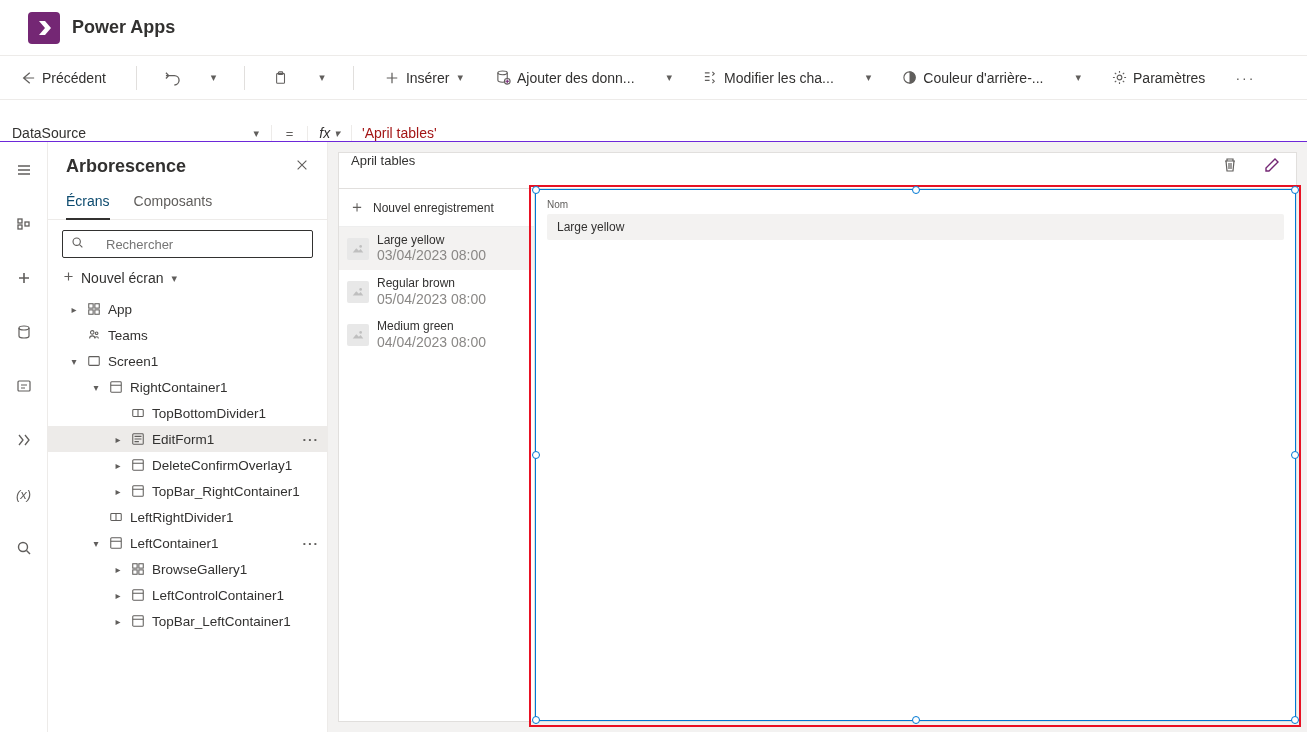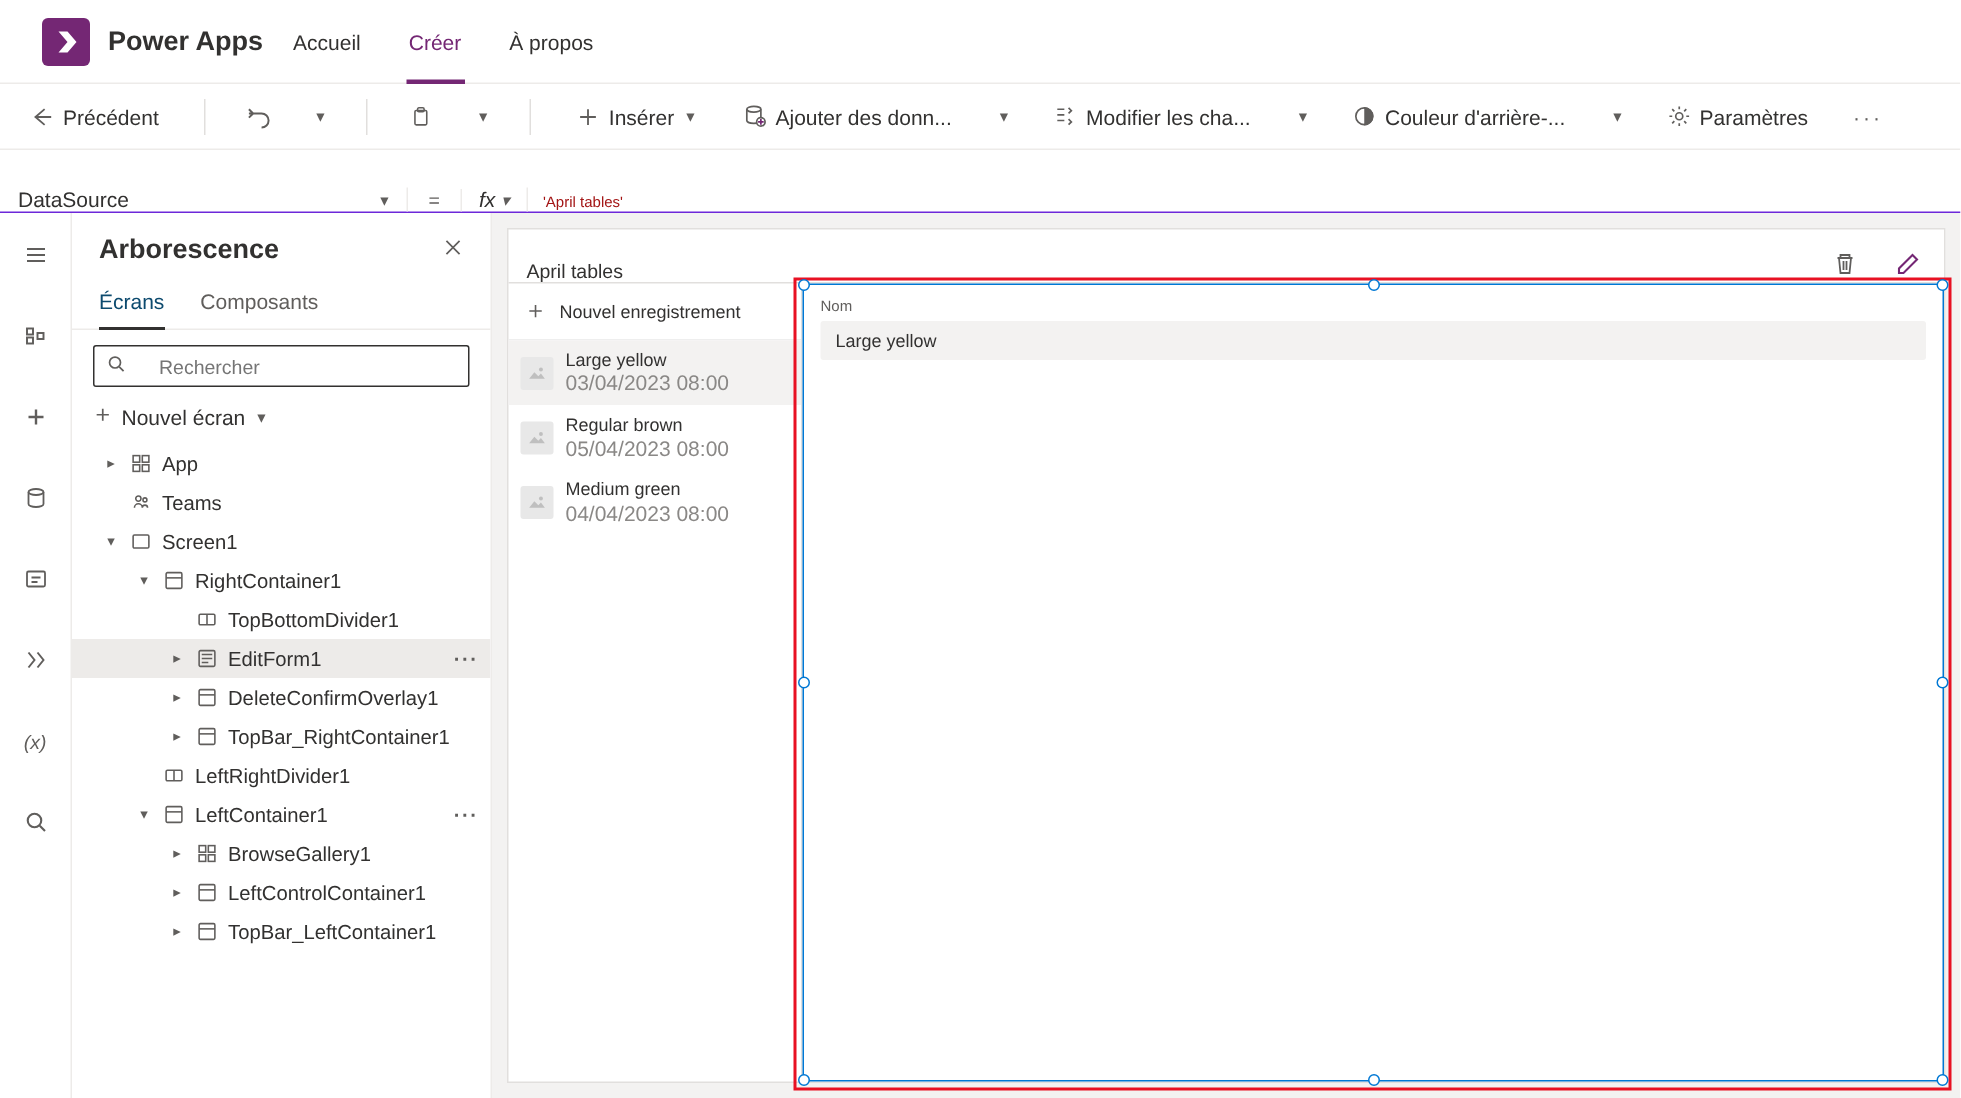"Accueil" nav.header-nav { html: <nav> <a>Accueil</a> <a>Créer</a> <a>À propos</a> </nav> -> none }
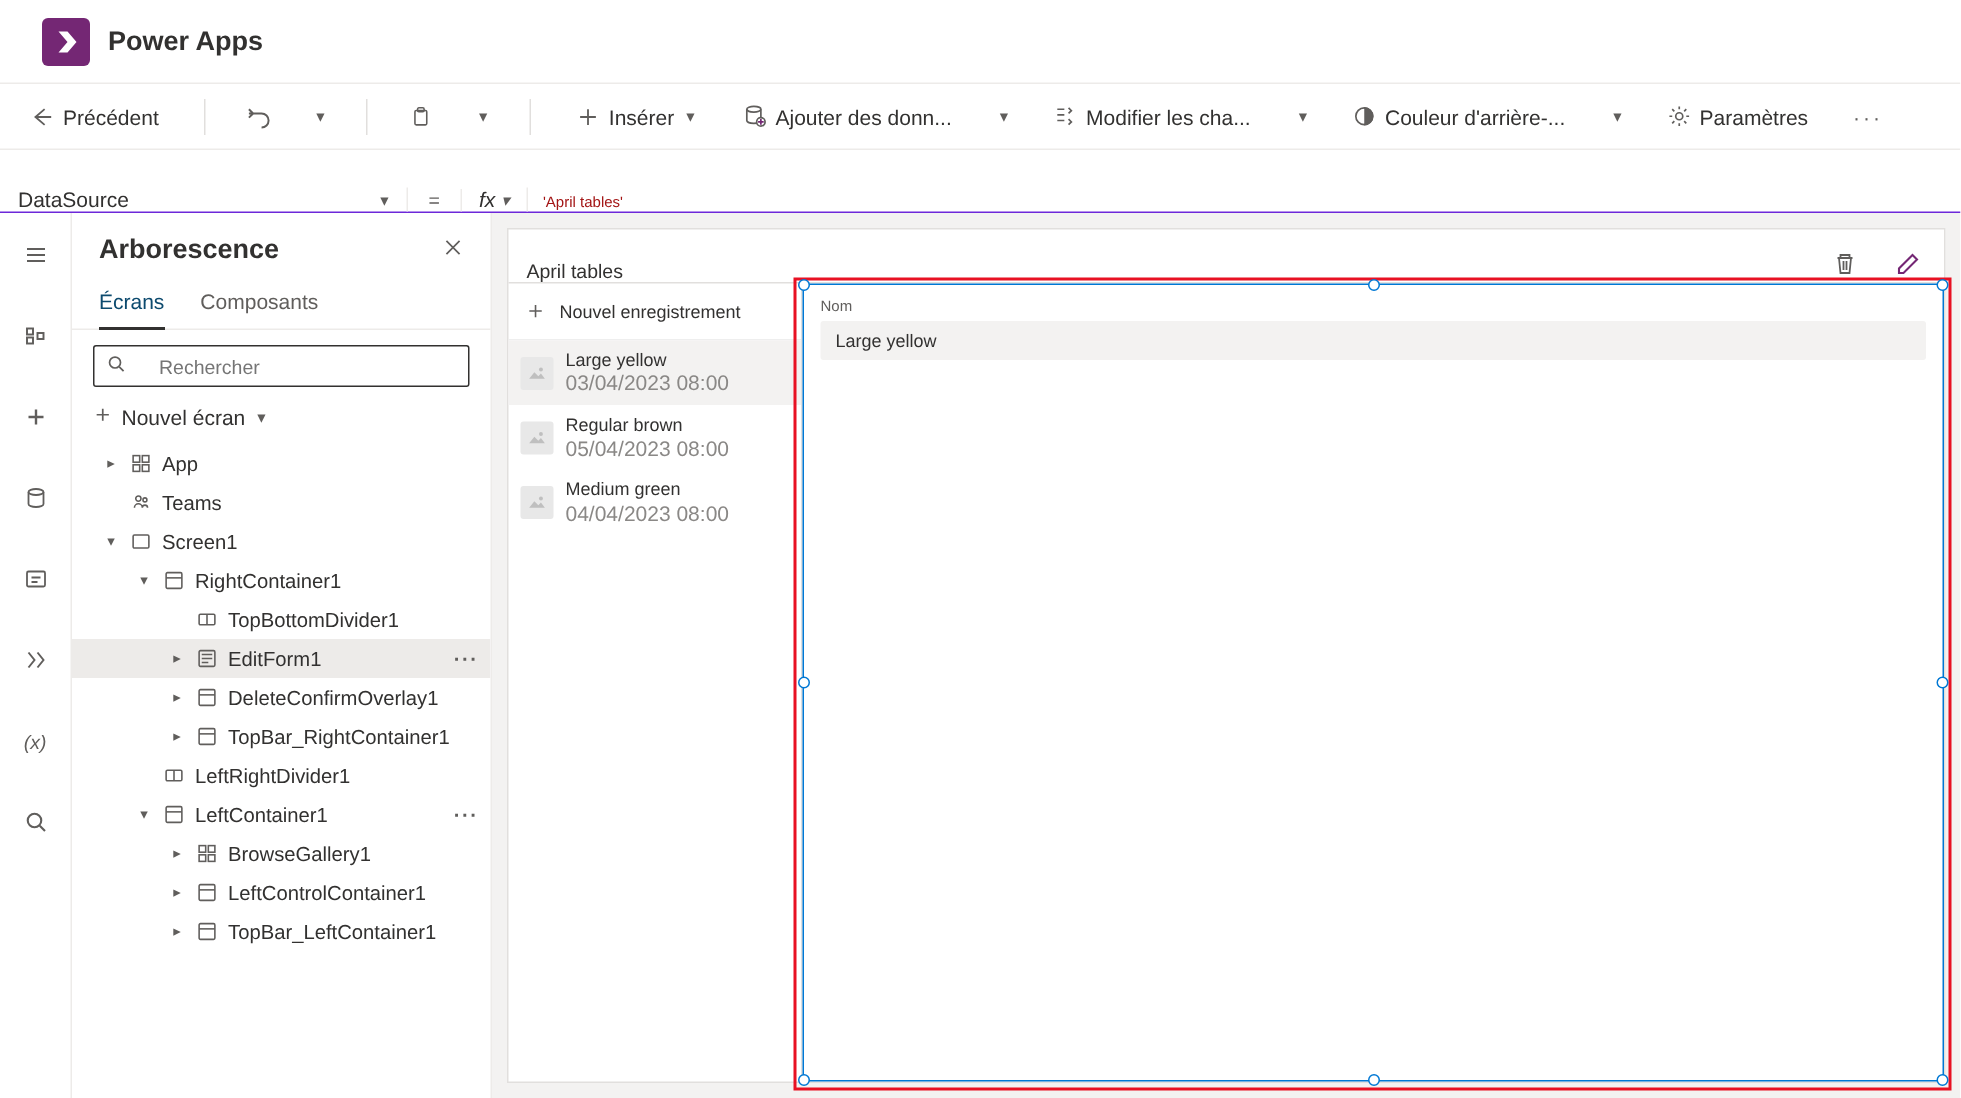"'April tables'" .formula-input { font-size: 10px -> 14px }
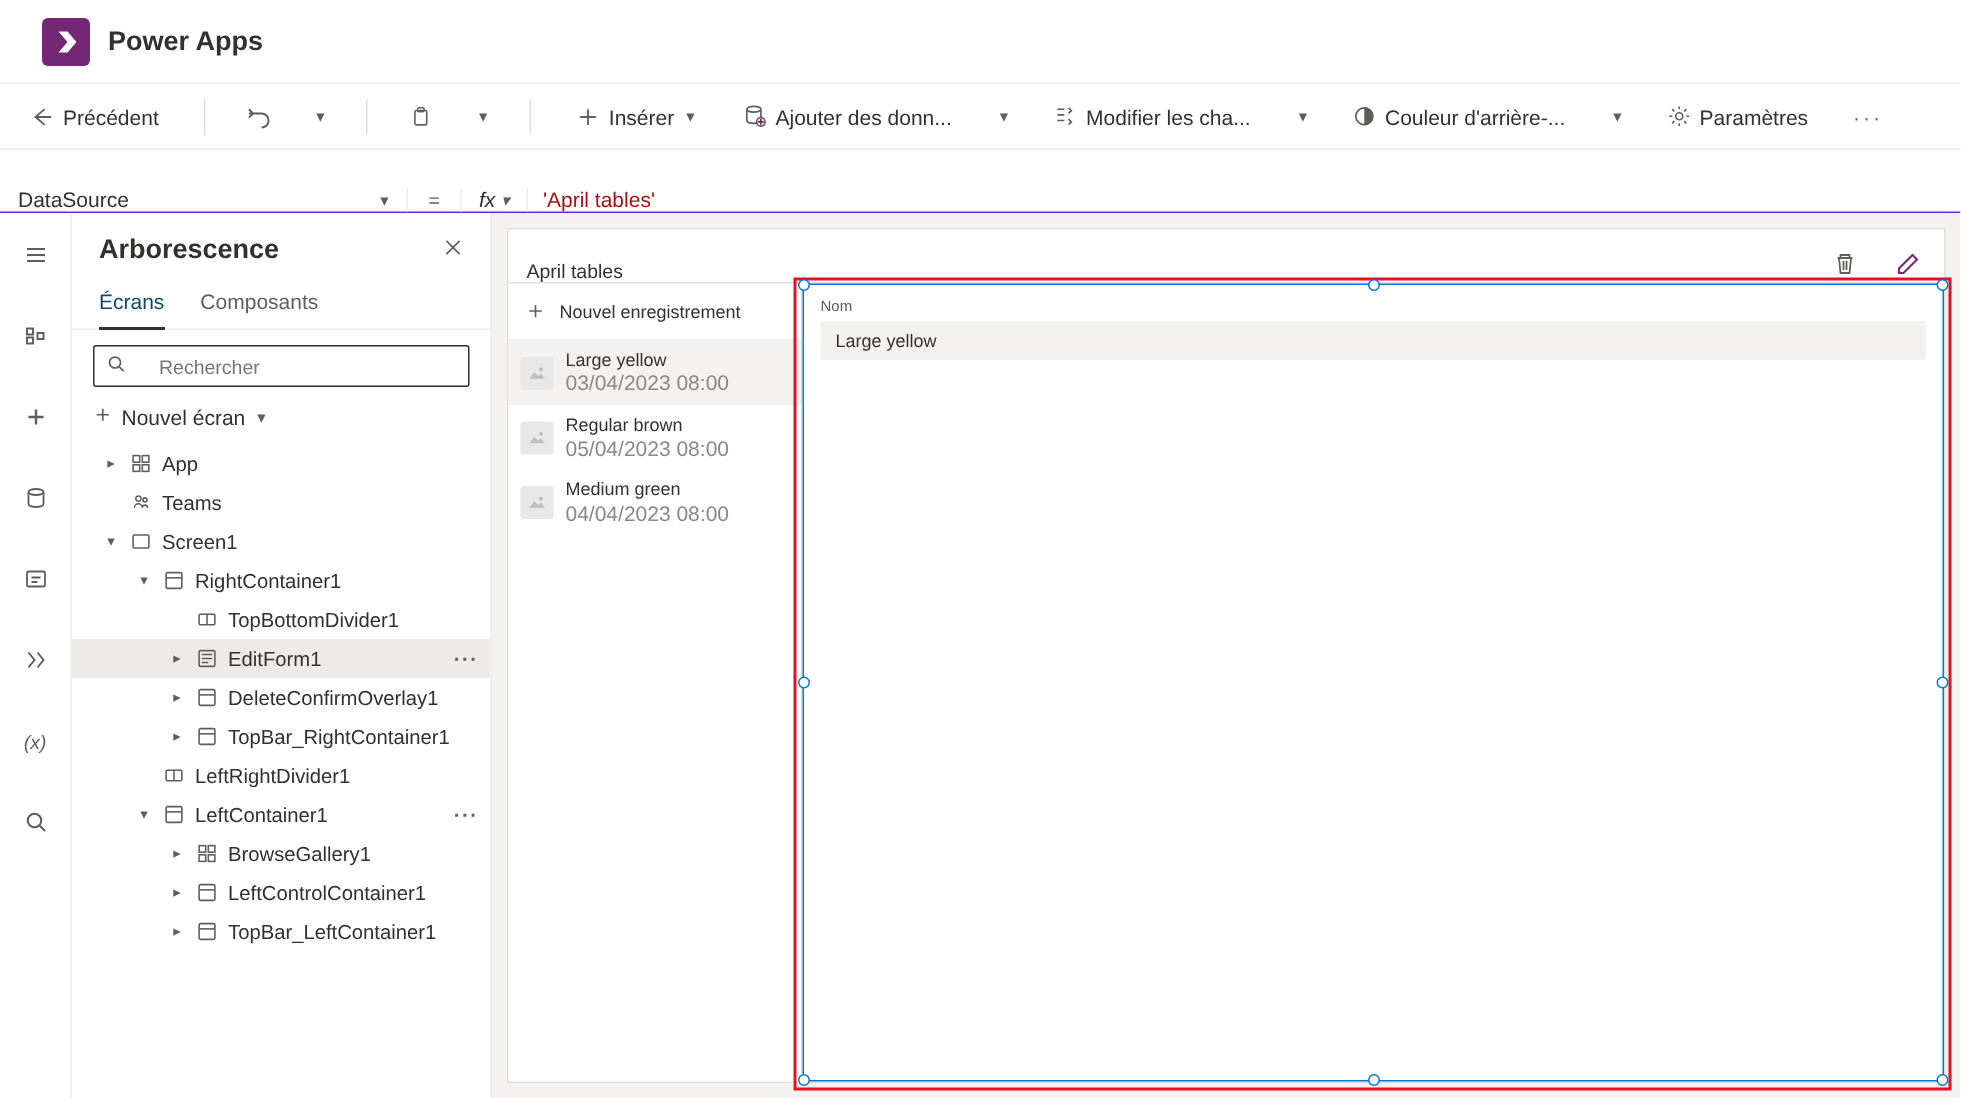"April tables" .canvas-topbar { align-items: flex-end -> flex-start }
